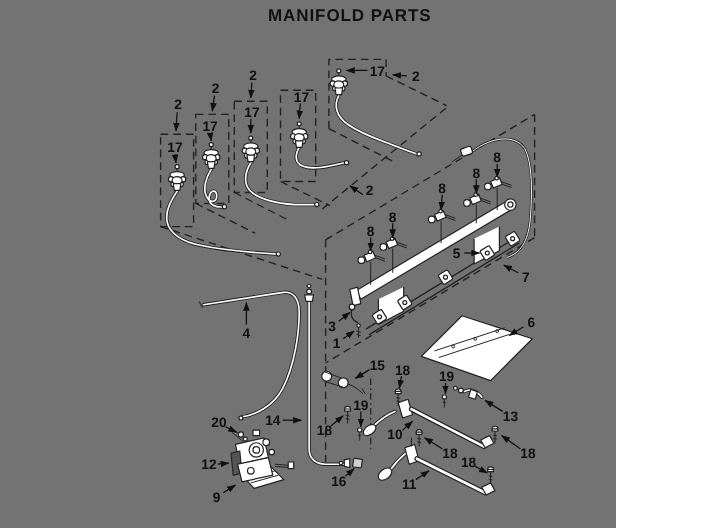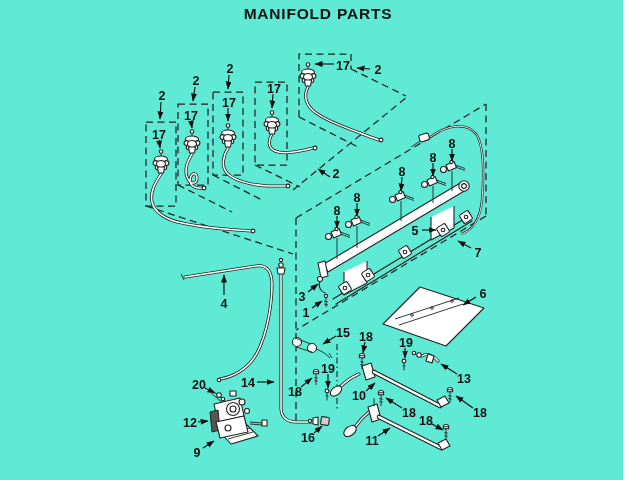"MANIFOLD PARTS" #stage { background: #5eead4 -> #737373; width: 623px -> 560px }
